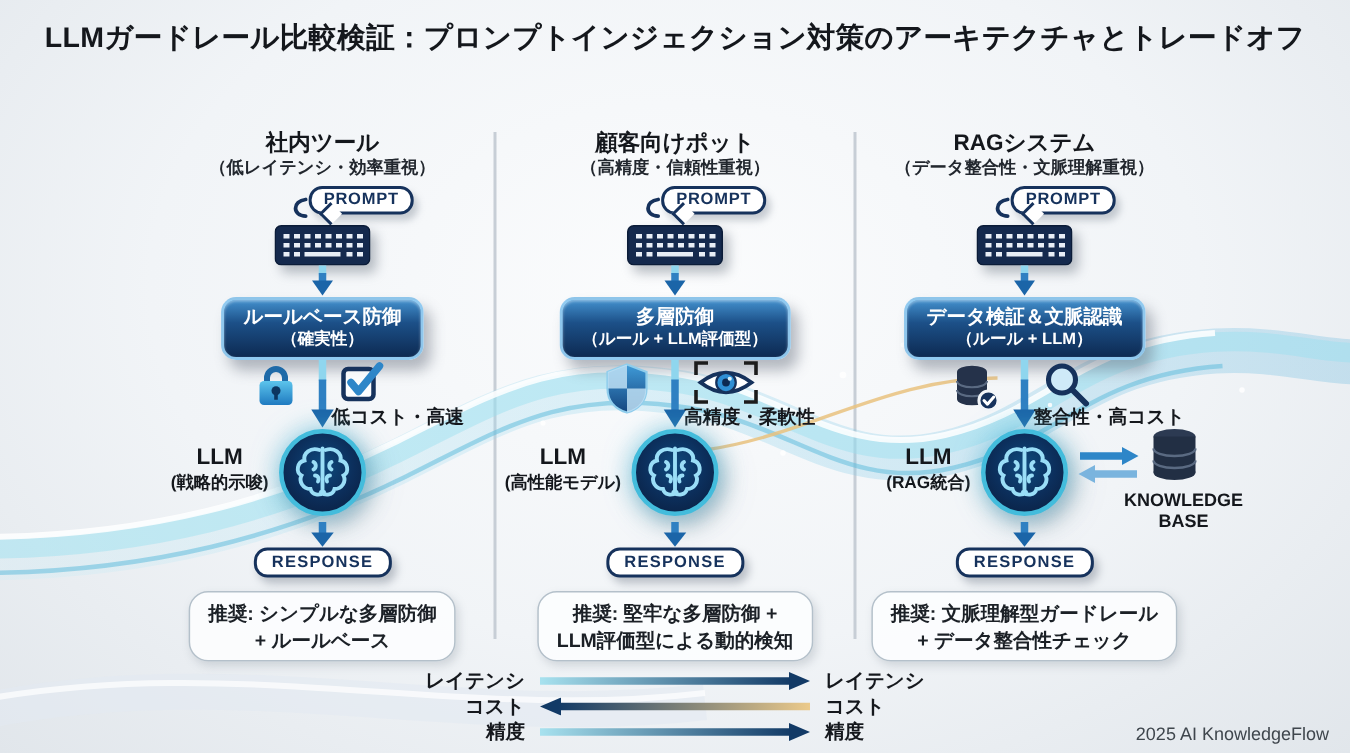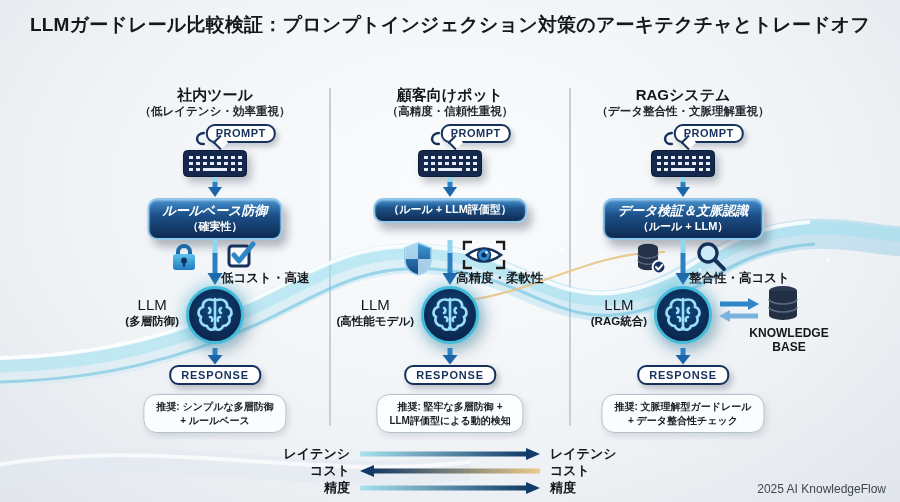"ルールベース防御" .def-t { font-style: italic -> none }
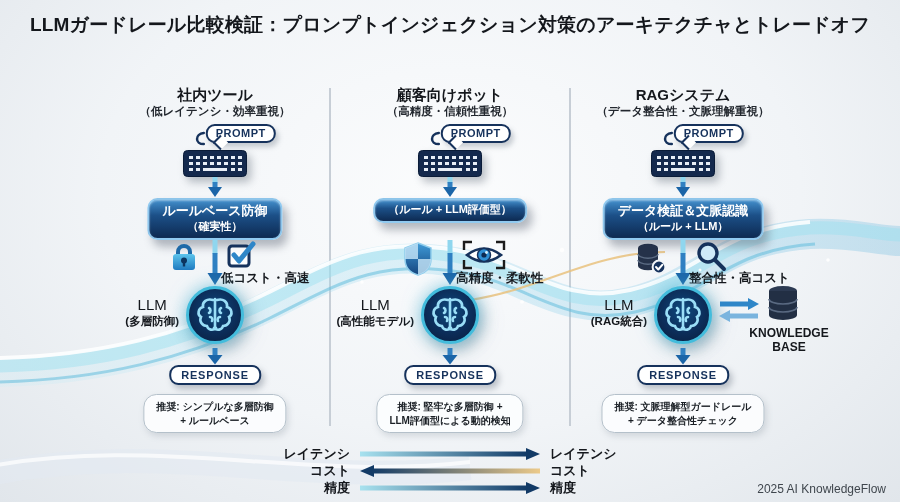"多層防御" div.def-t { html: none -> <div>多層防御</div> }
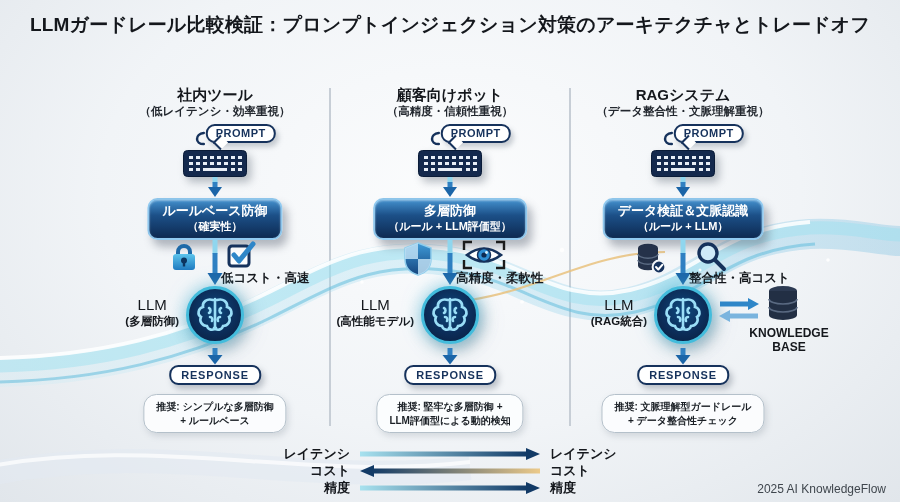"LLM" .llm-l1 { font-weight: 400 -> 700 }
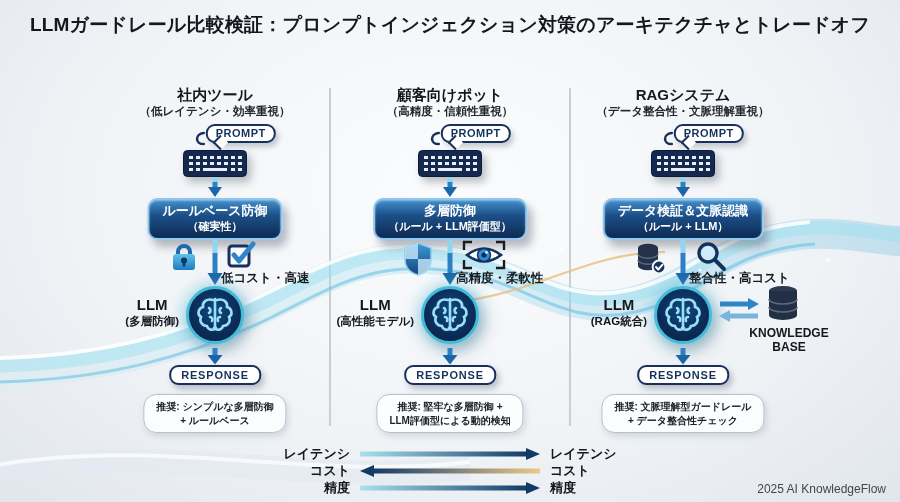"(多層防御)" div.llm-l2 { text: 多層防御 -> 戦略的示唆 }
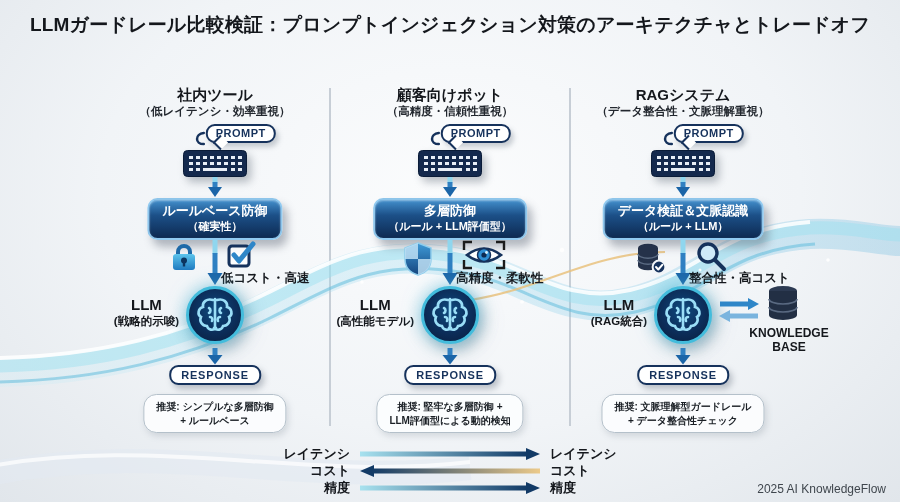"推奨: シンプルな多層防御" .rec { font-size: 10px -> 13px }
